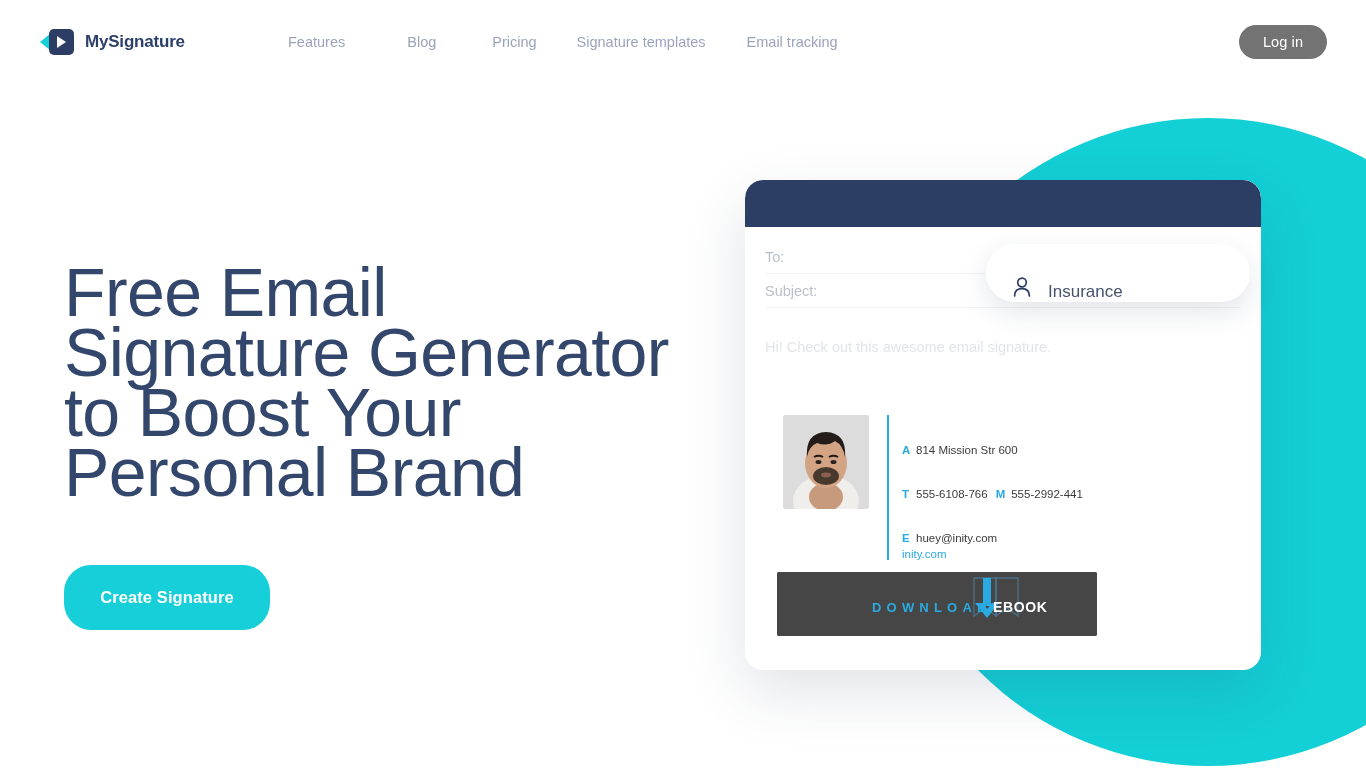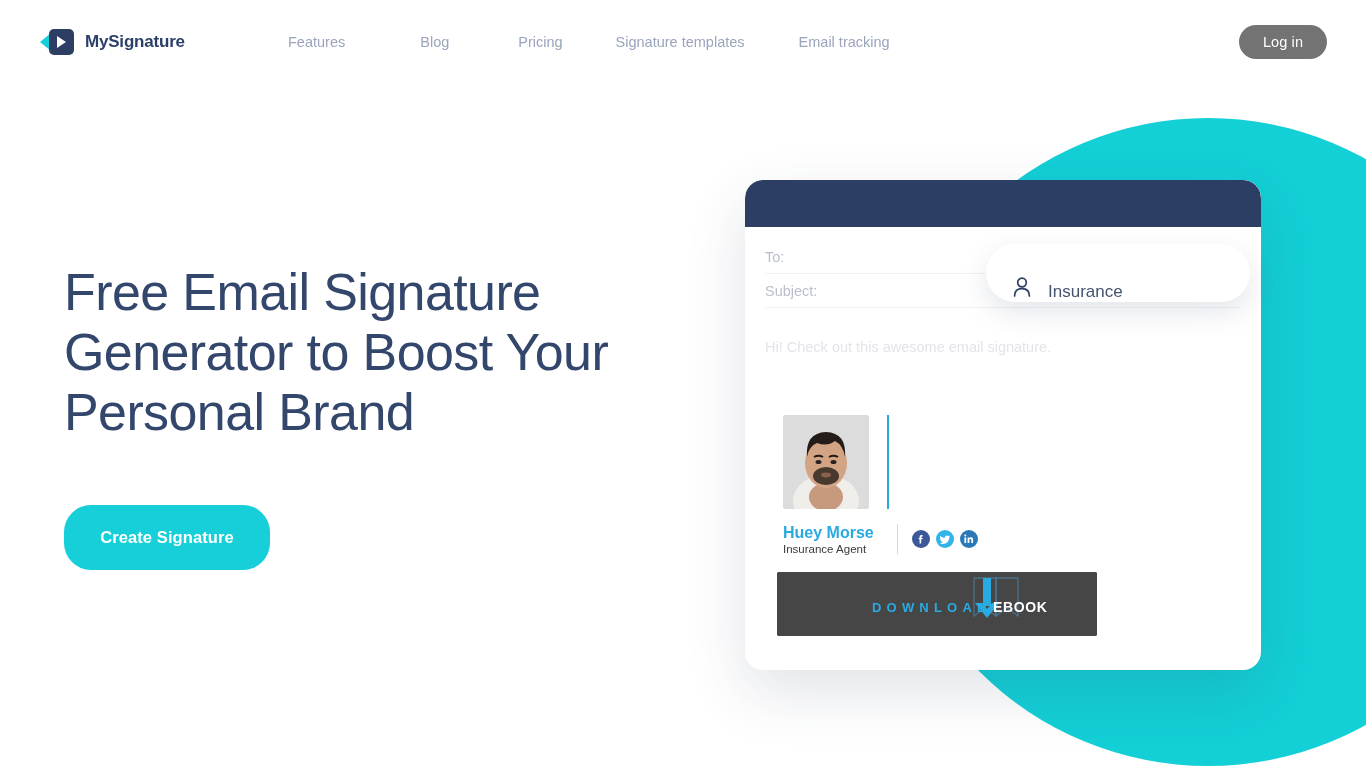"Features" .main-nav { gap: 13px -> 0px }
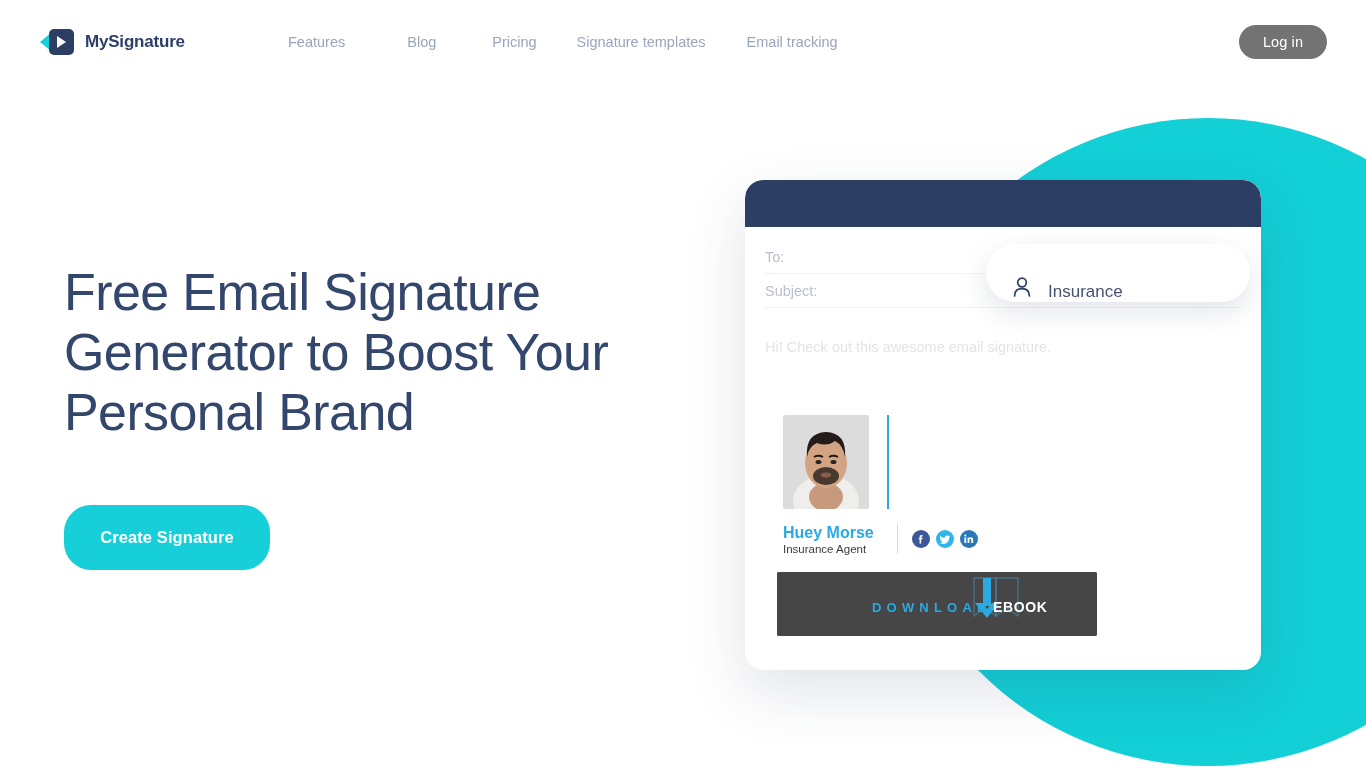"Free Email Signature Generator to" .hero-title { font-size: 52px -> 68px }
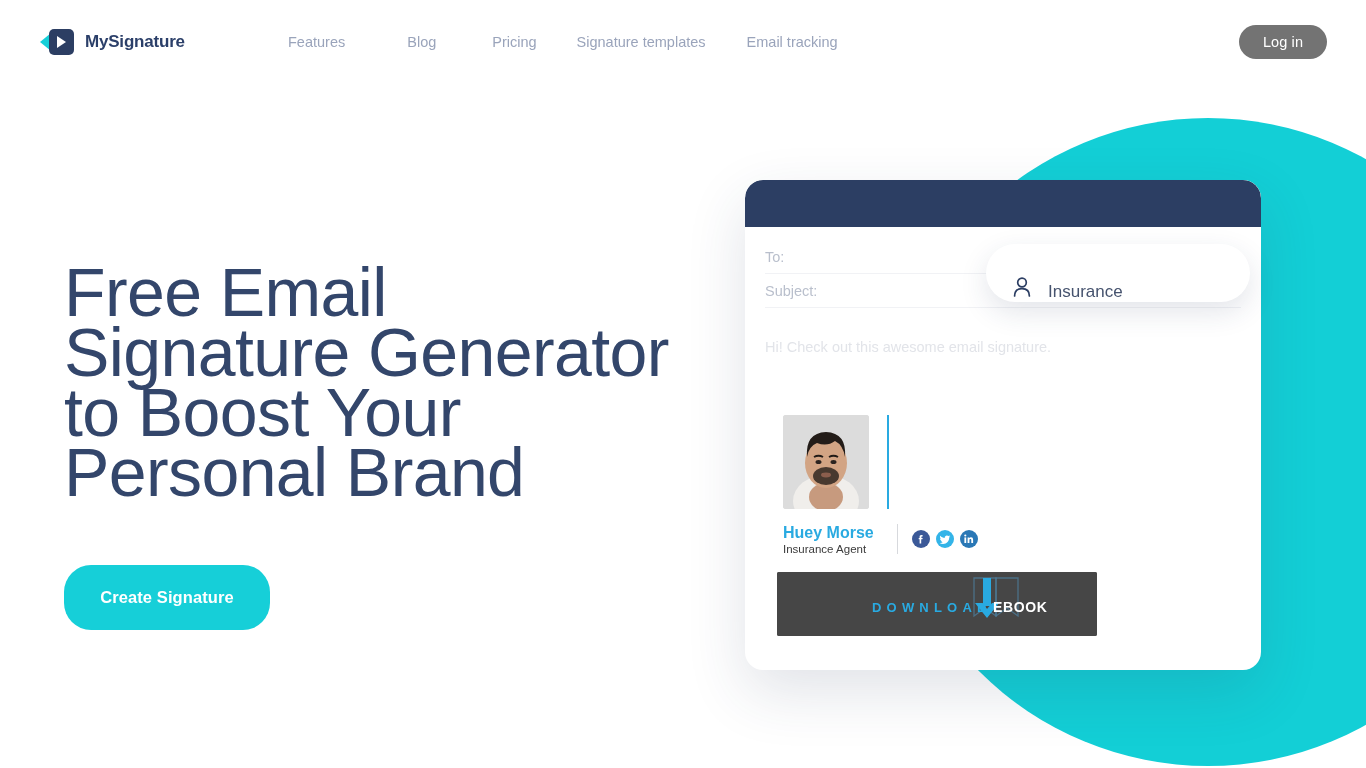"A 814 Mission Str 600" div { html: none -> <div> <div> <span>A</span><span>814 Mission Str 600</span> </div> <div> <span>T</span><span>555-6108-766</span><span>M</span><span>555-2992-441</span> </div> <div> <span>E</span><span>huey@inity.com</span> </div> <div>inity.com</div> </div> }
